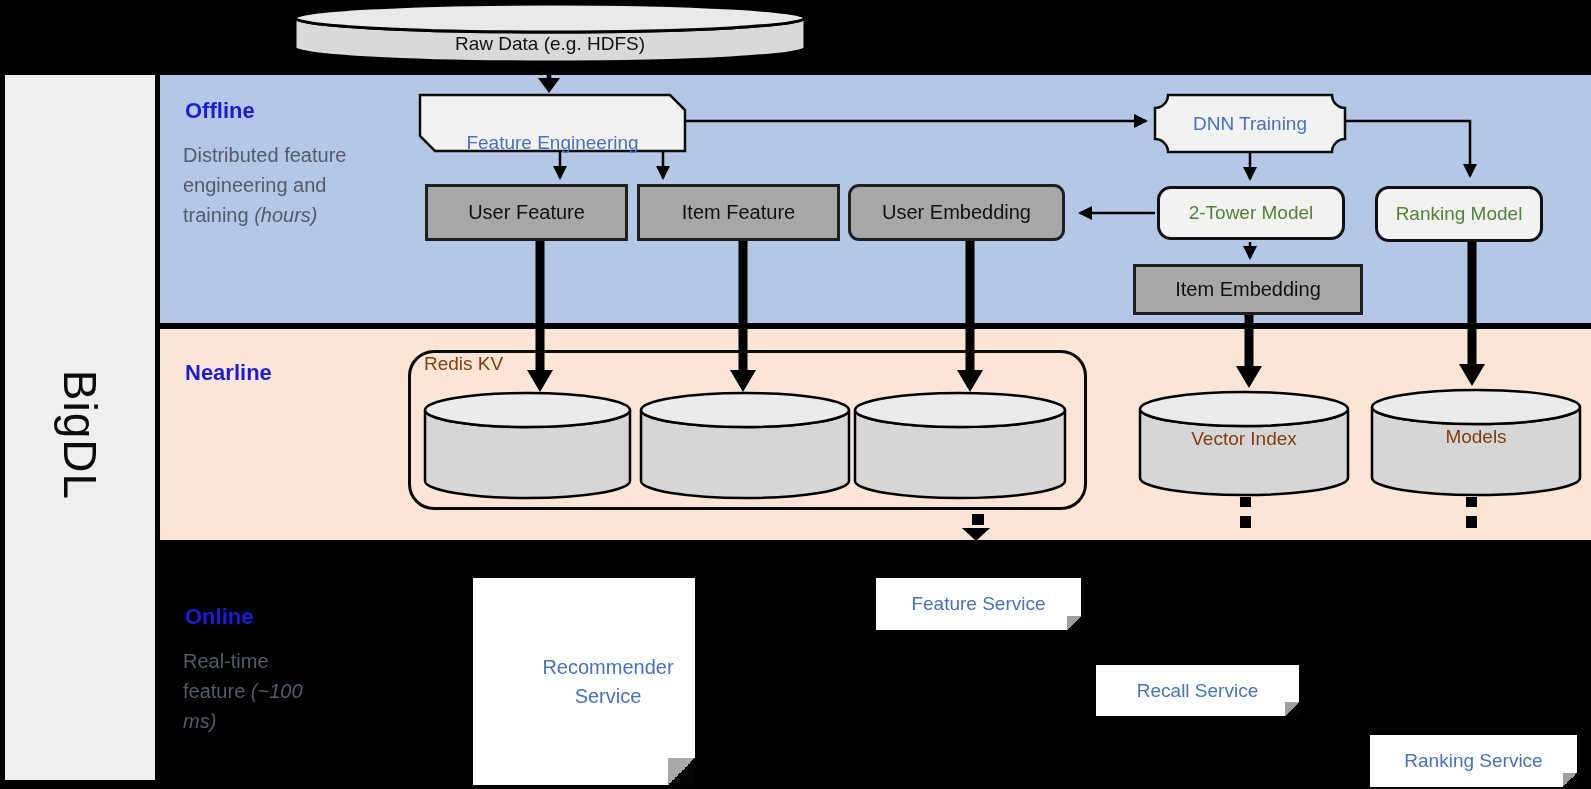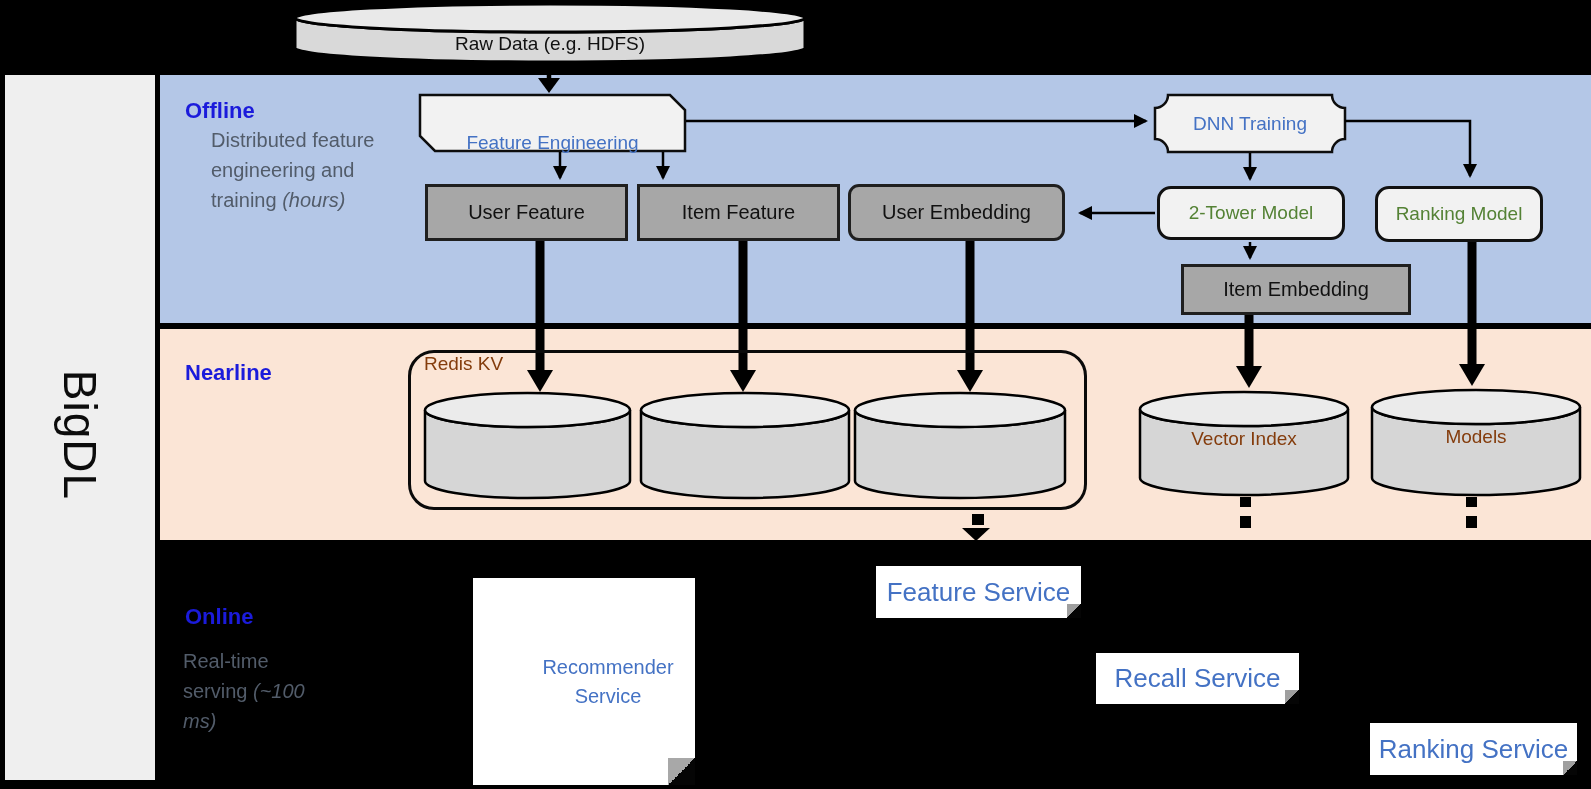"Distributed feature engineering and" #d-offline { margin-left: 28px -> none; top: 125px -> 140px }
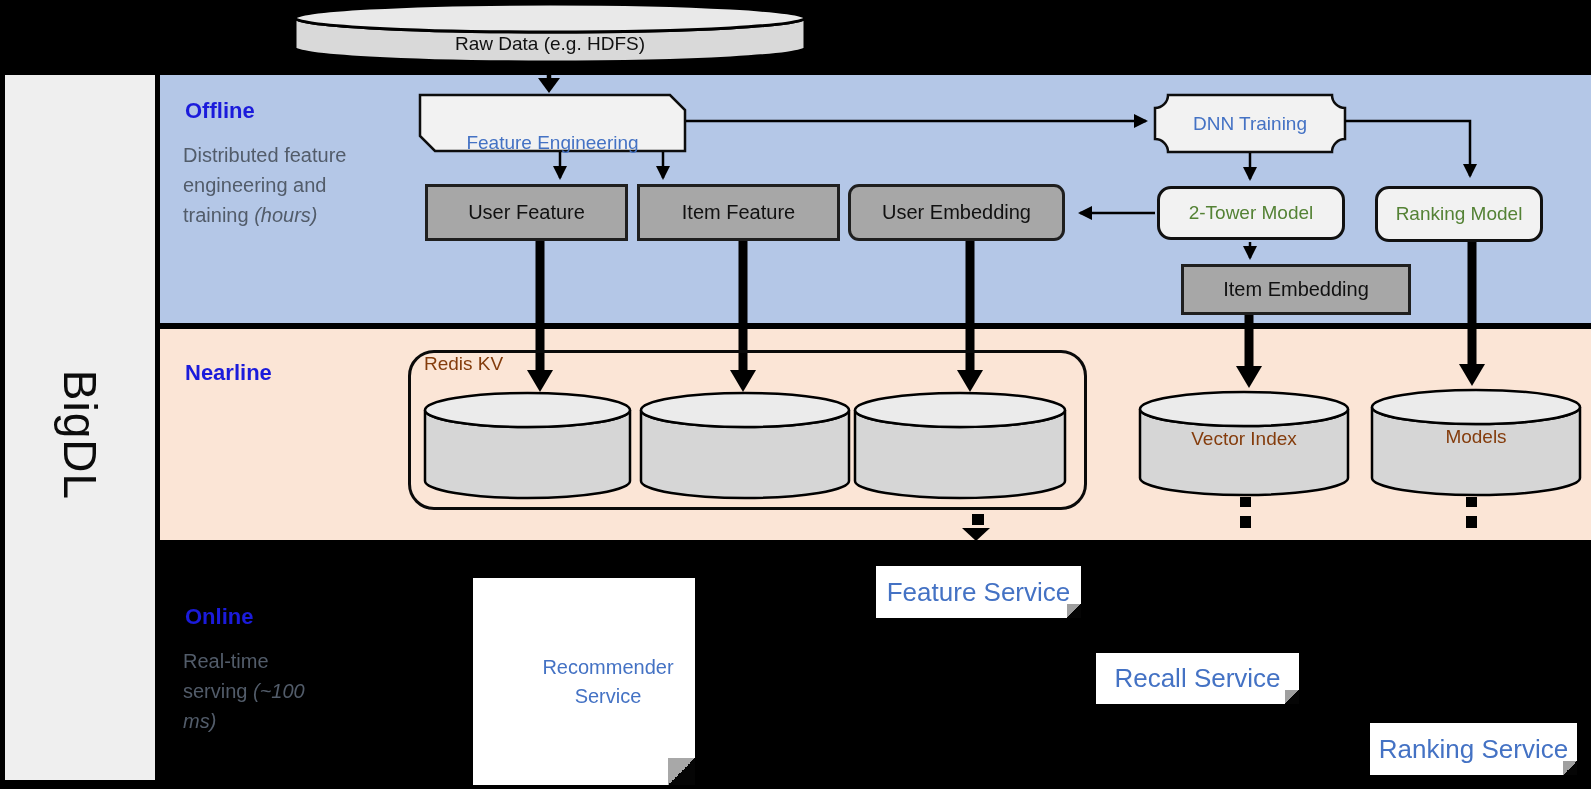"Item Embedding" div.abs { margin-left: 48px -> none }
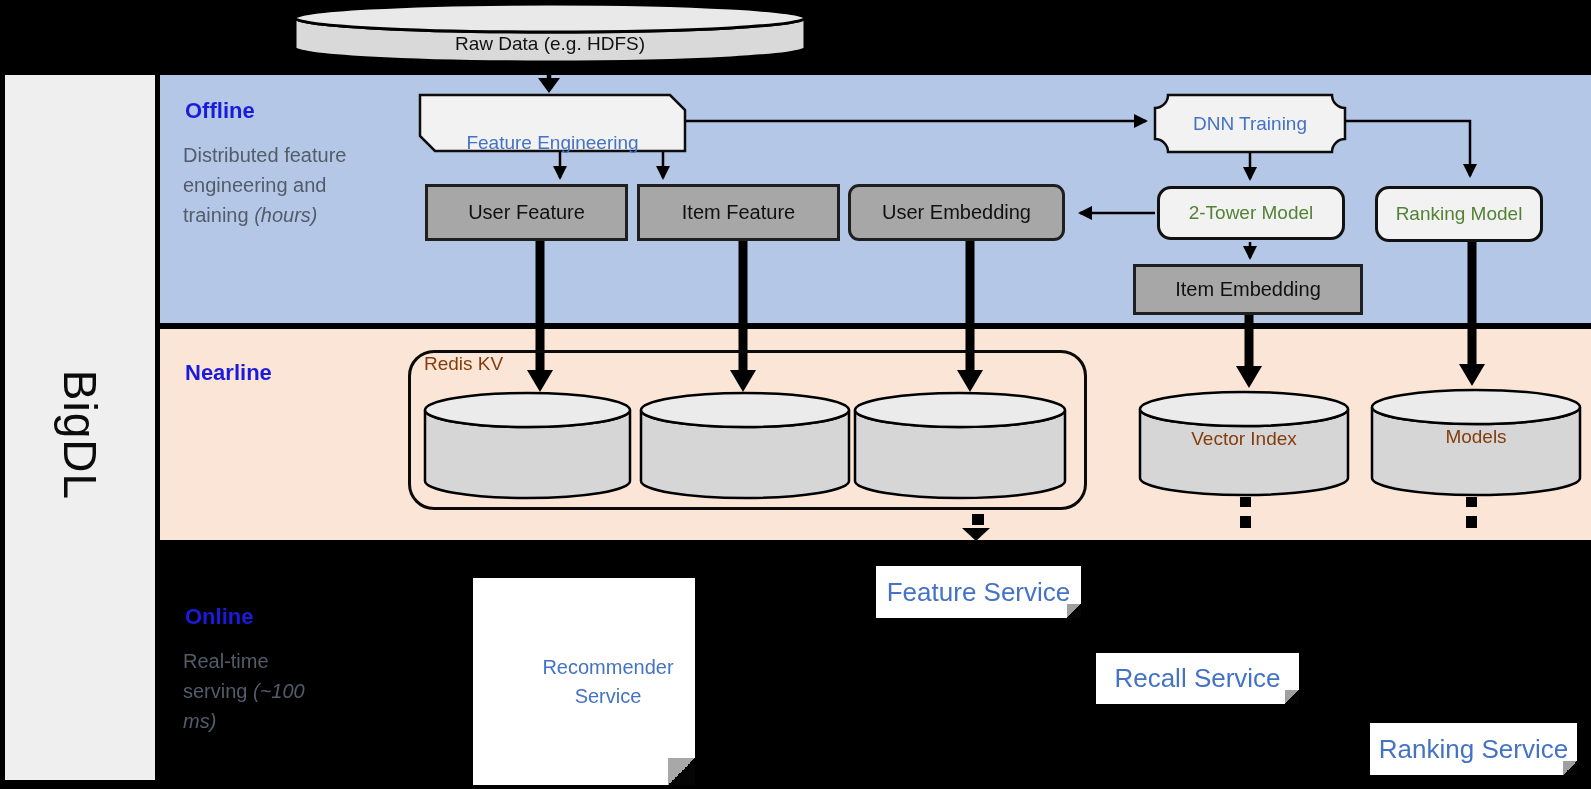"Feature Service" .service-note { font-size: 26px -> 19px; margin-top: none -> 12px }
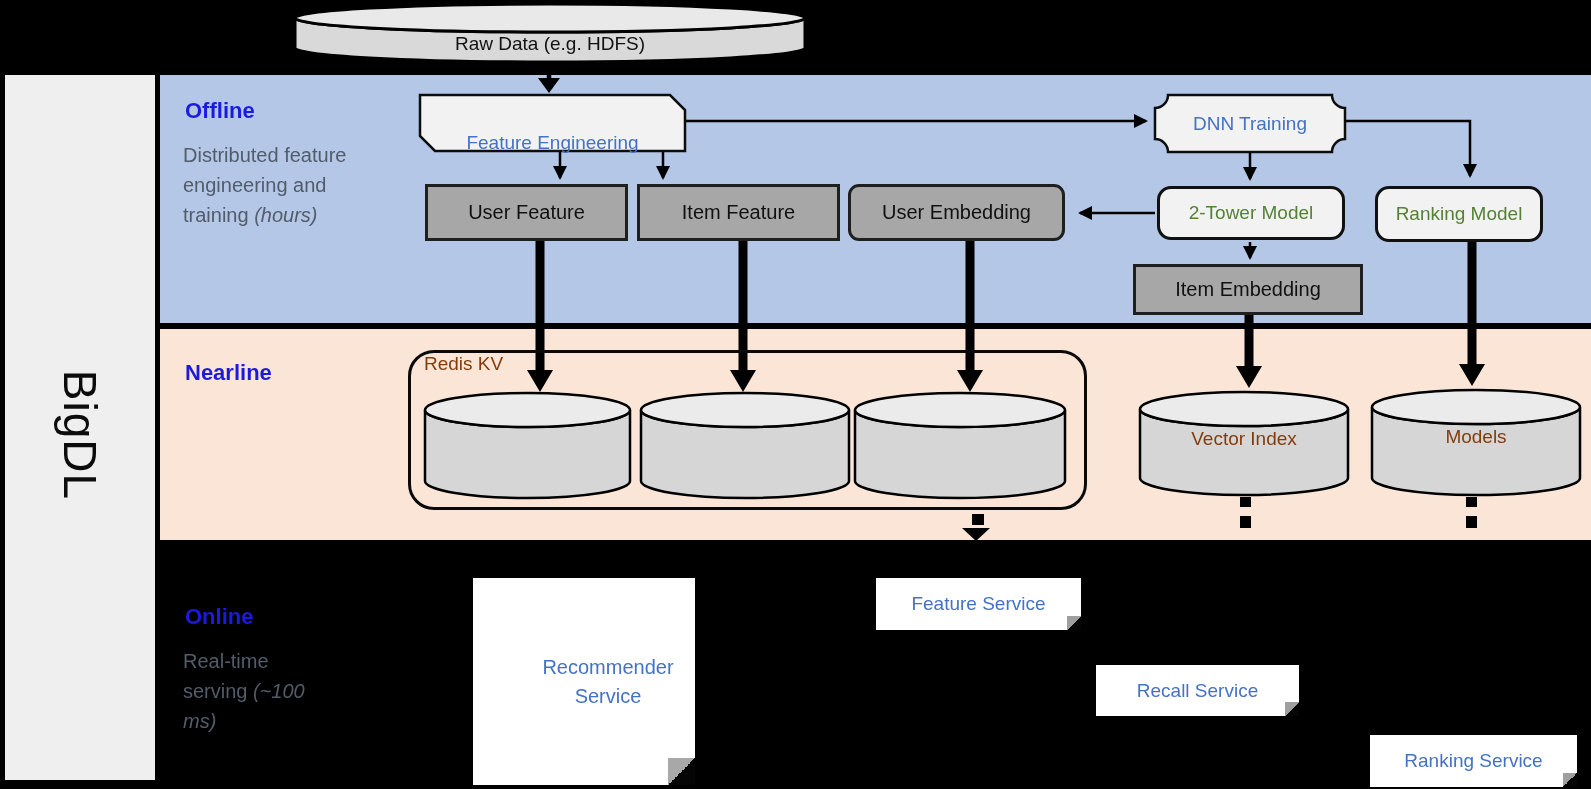"Real-time serving" span { text: serving -> feature }
